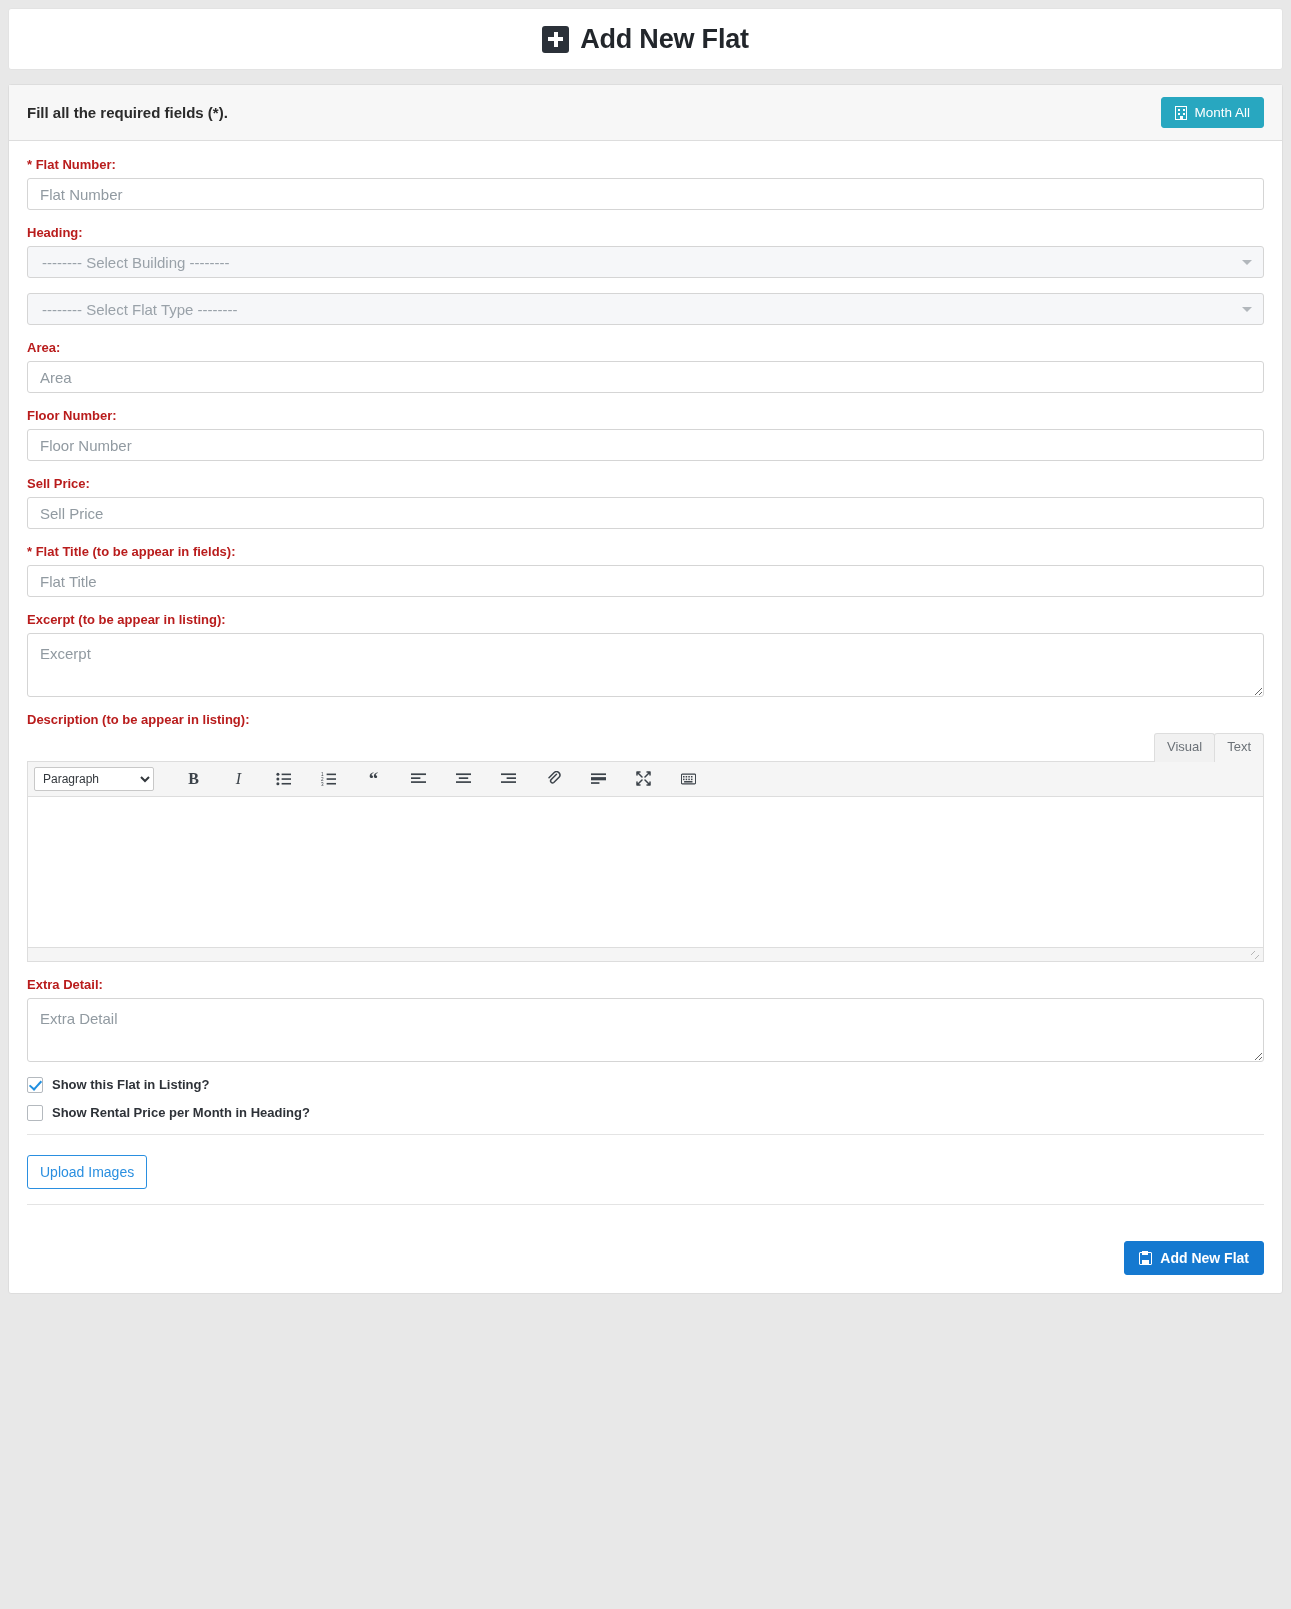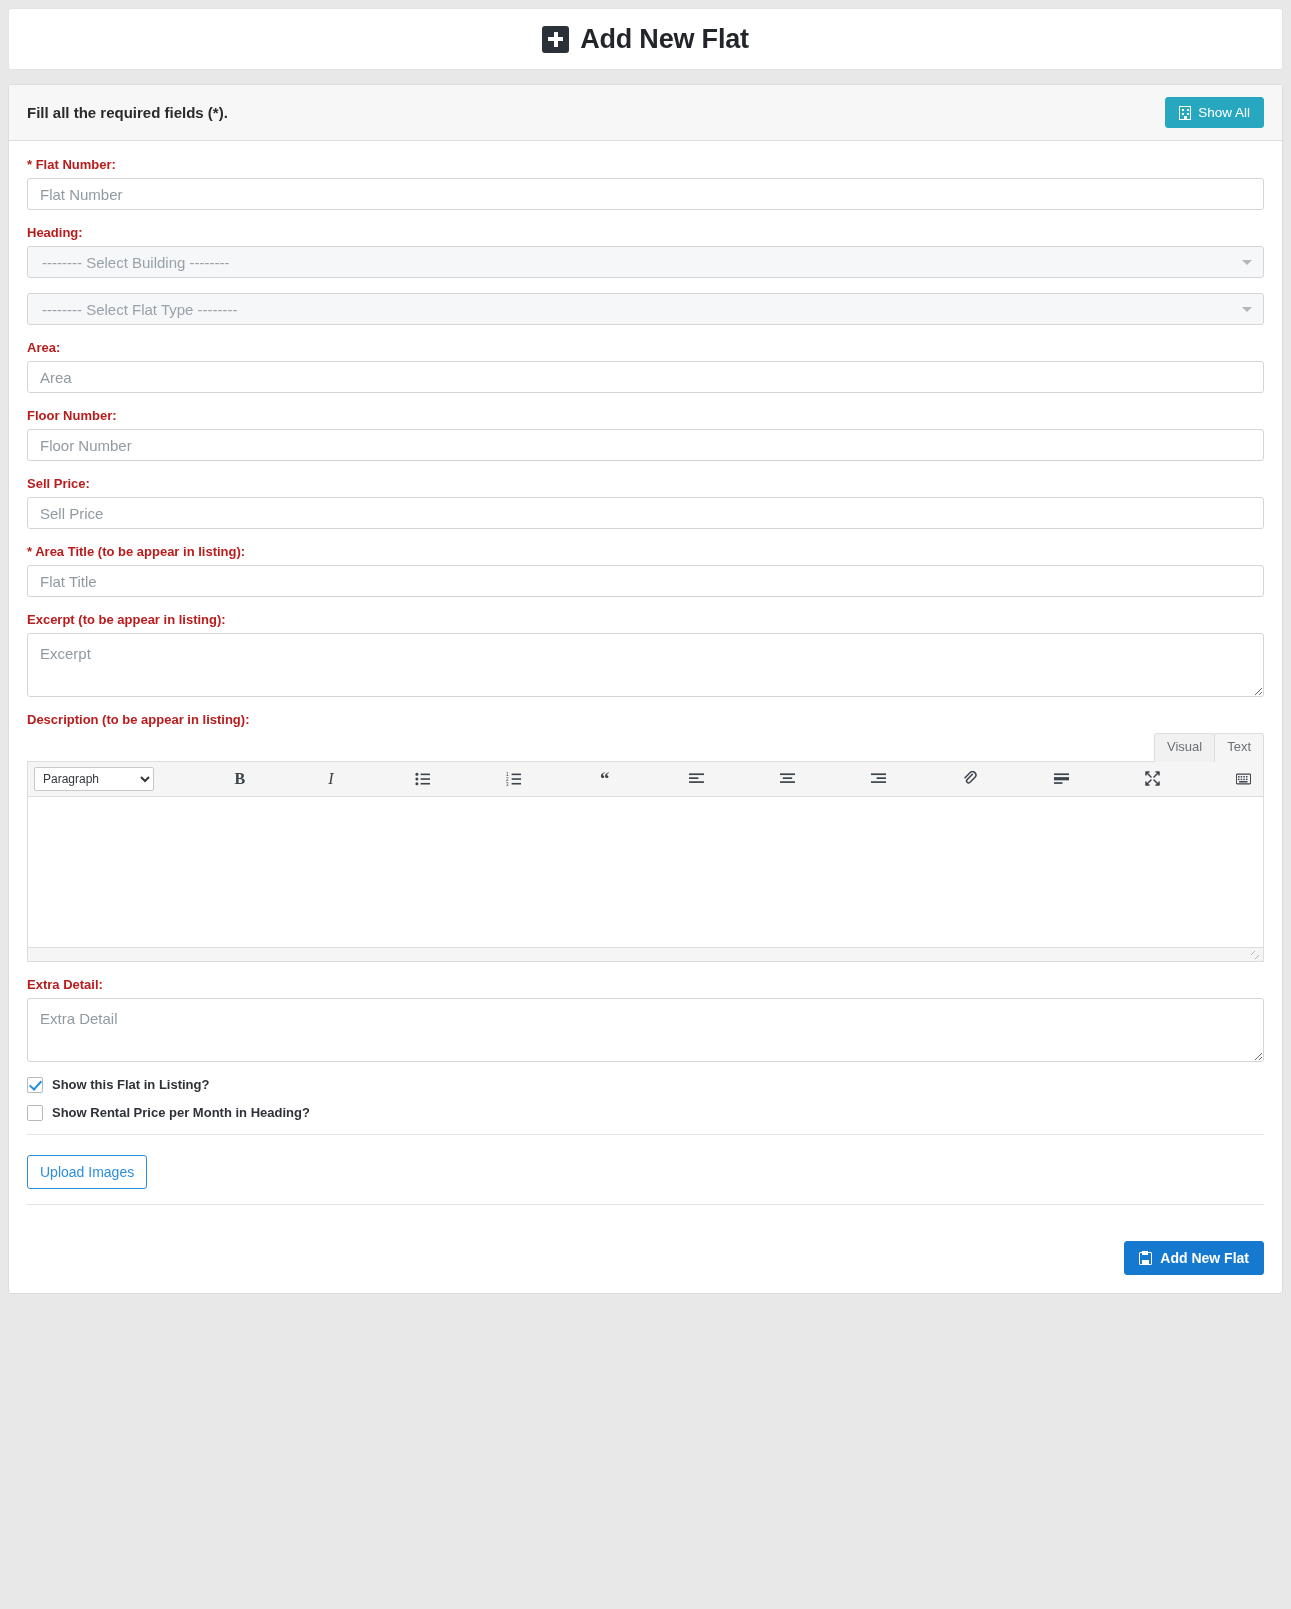"Show All" span { text: Show -> Month }
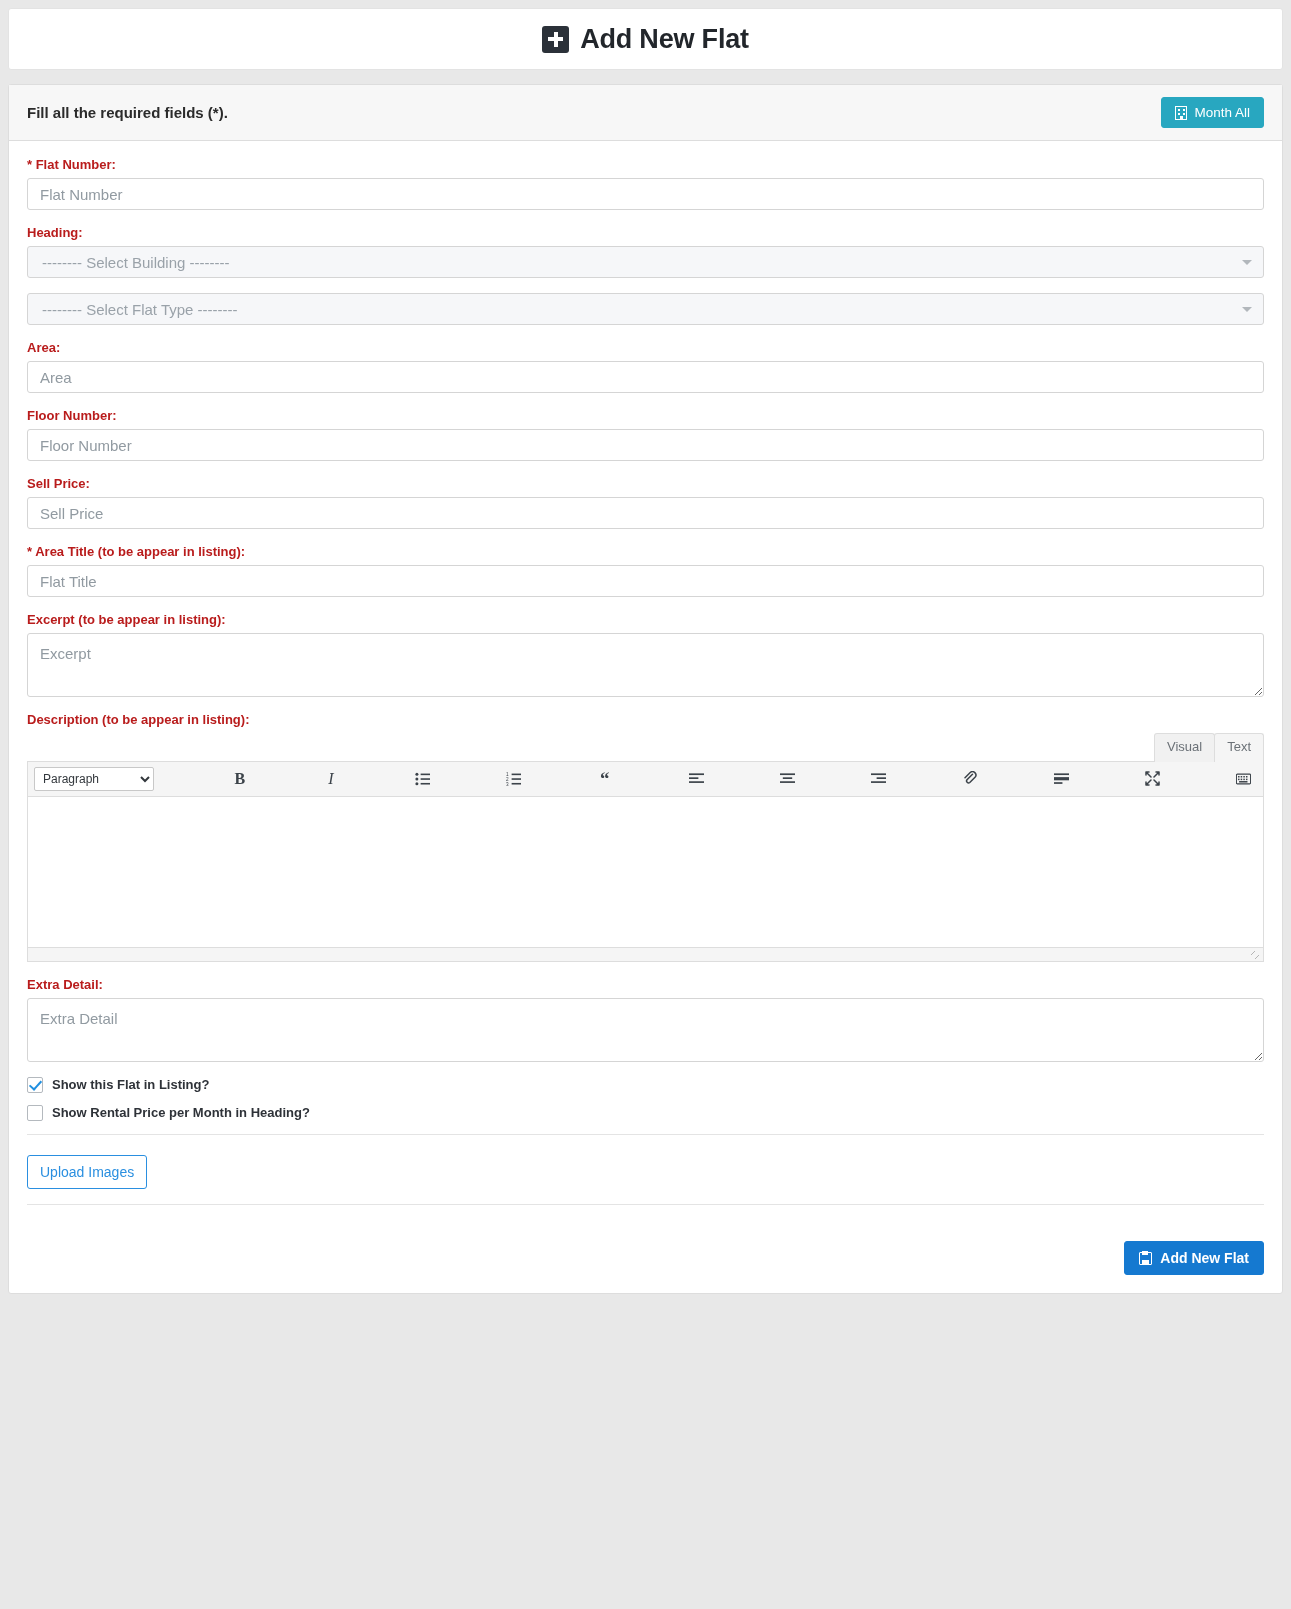"* Area Title (to be" label.field-label { text: Area Title (to be appear in listing -> Flat Title (to be appear in fields }
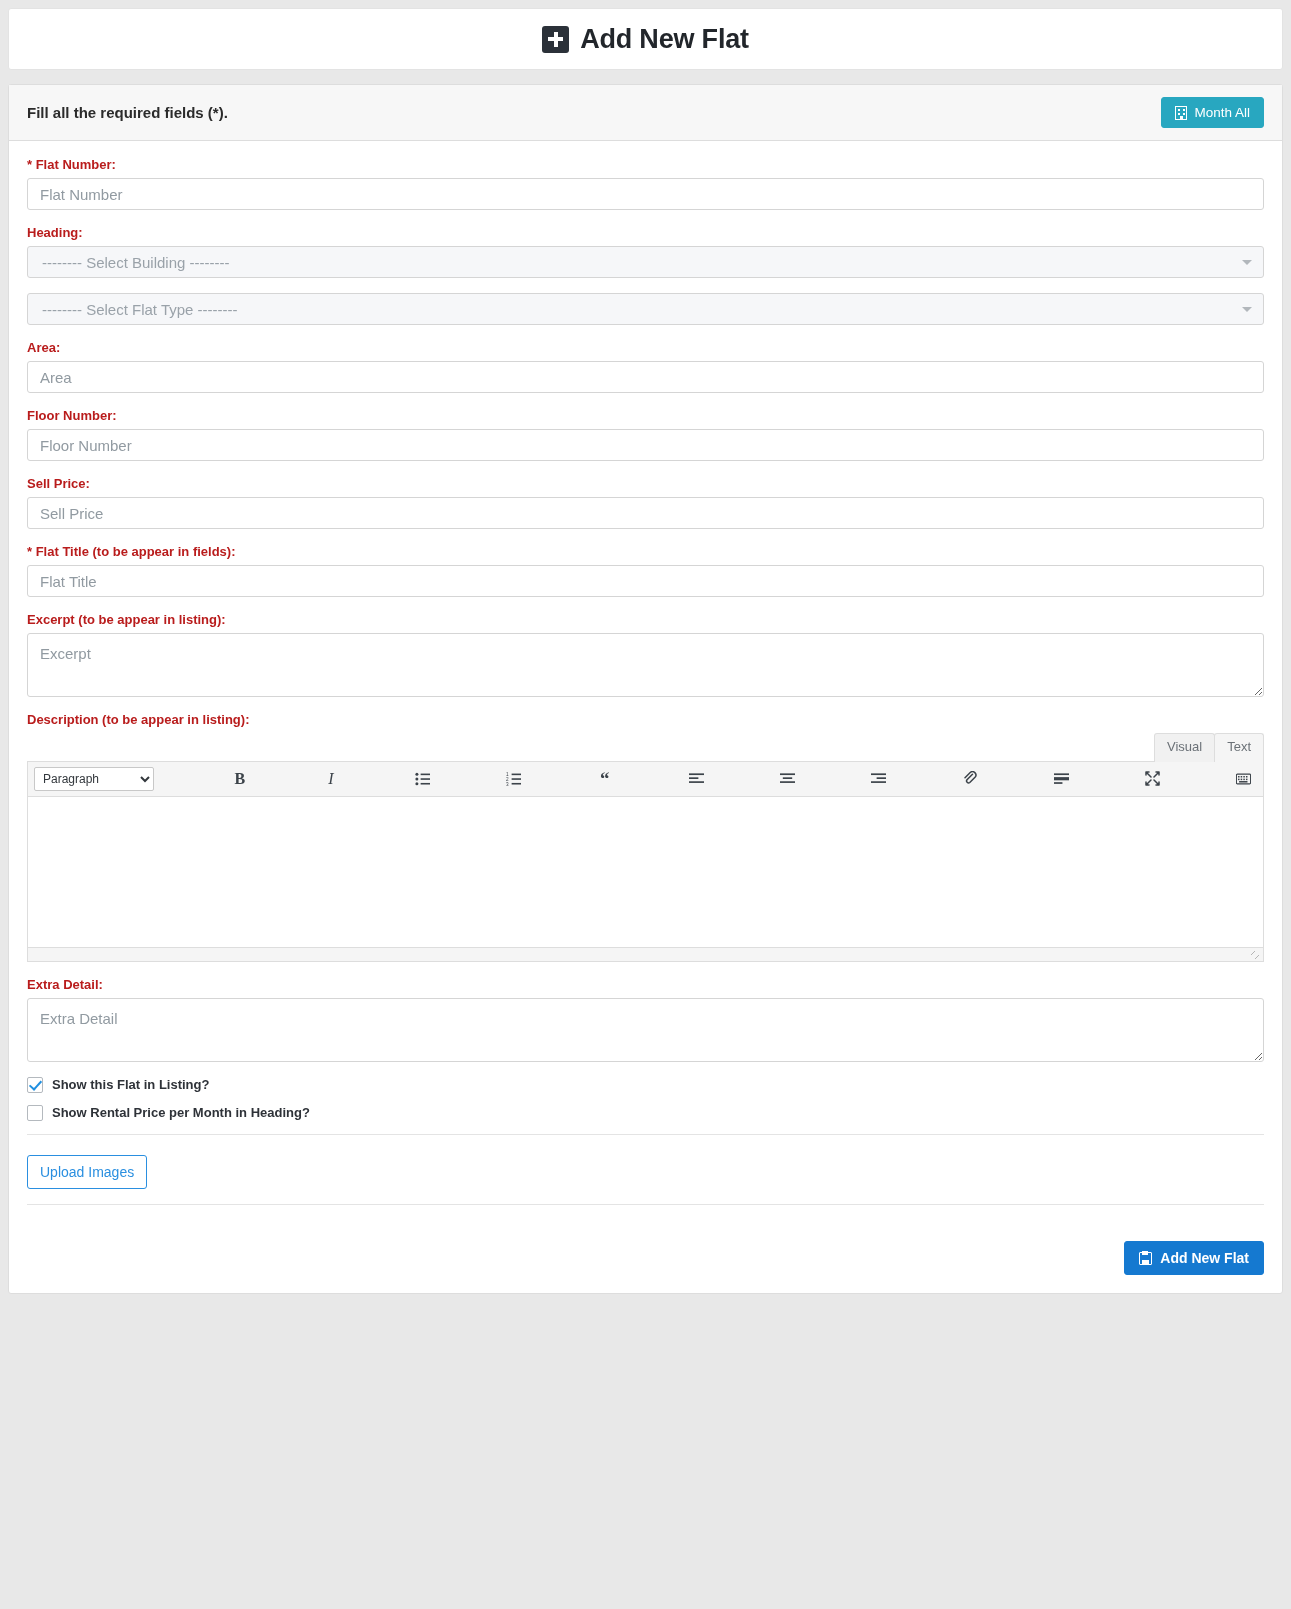"Paragraph" .editor-toolbar { justify-content: space-between -> none }
